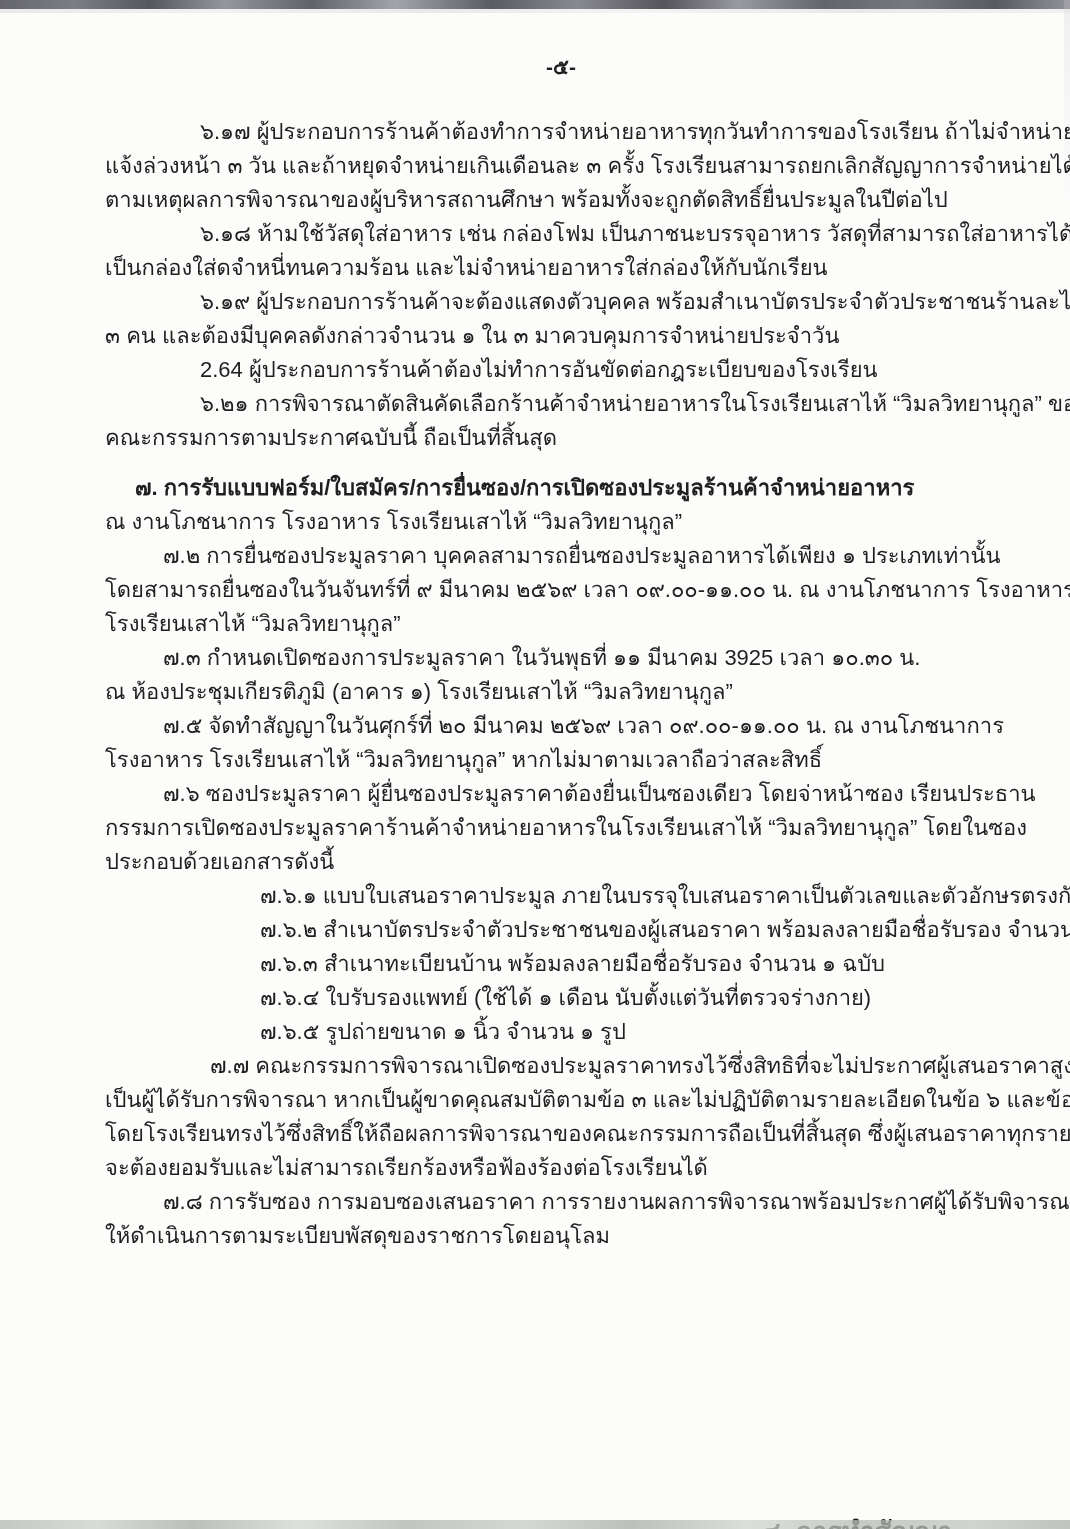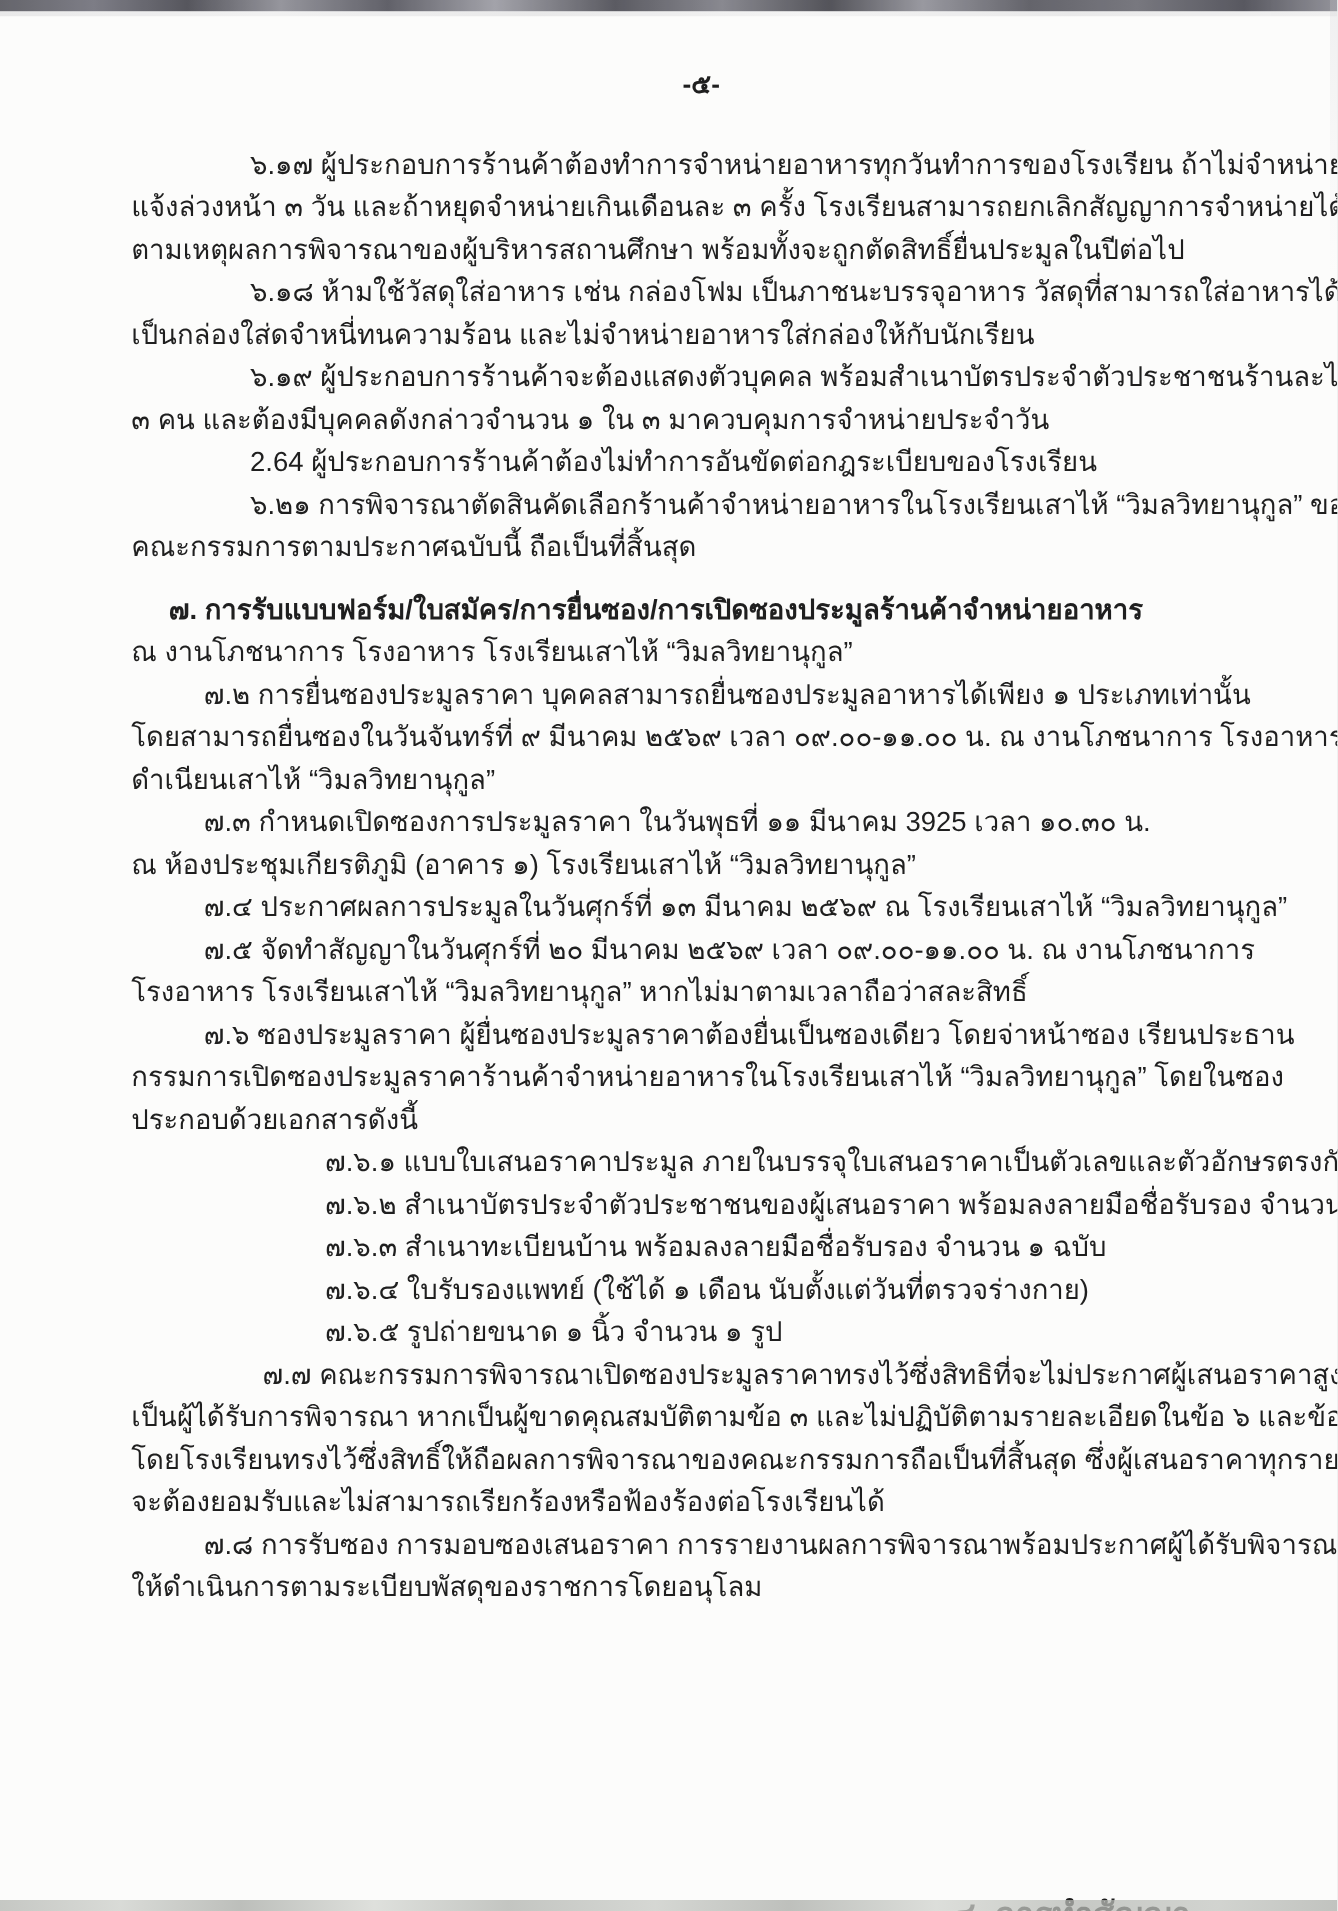"ดำเนียนเสาไห้ “วิมลวิทยานุกูล”" div.ln { text: ดำเนียนเสาไห้ -> โรงเรียนเสาไห้ }
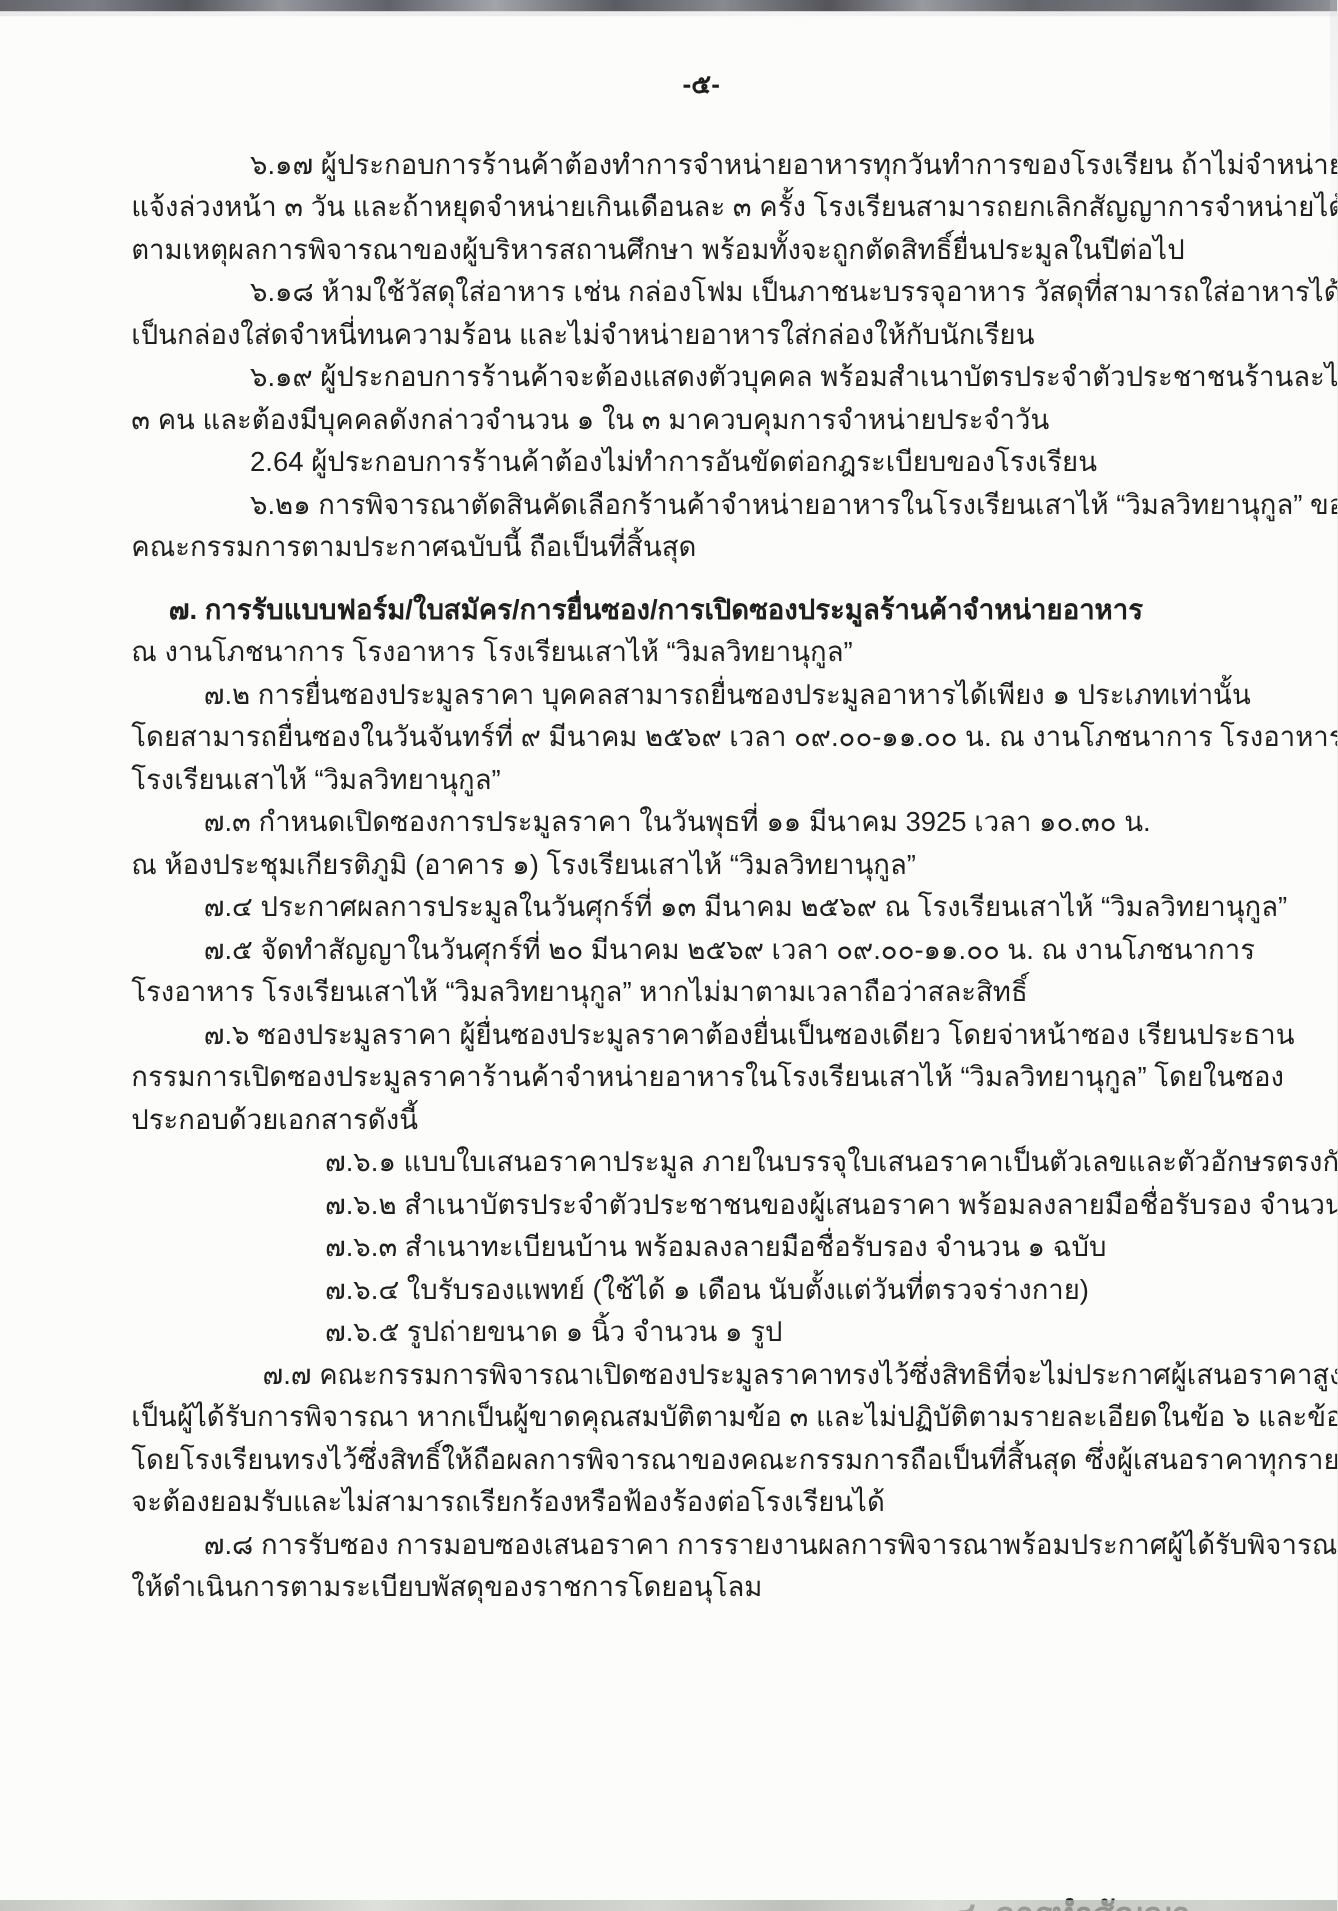"๗.๔ ประกาศผลการประมูลในวันศุกร์ที่ ๑๓" div.ln { html: <div>๗.๔ ประกาศผลการประมูลในวันศุกร์ที่ ๑๓ มีนาคม ๒๕๖๙ ณ โรงเรียนเสาไห้ “วิมลวิทยานุกูล”</div> -> none }
